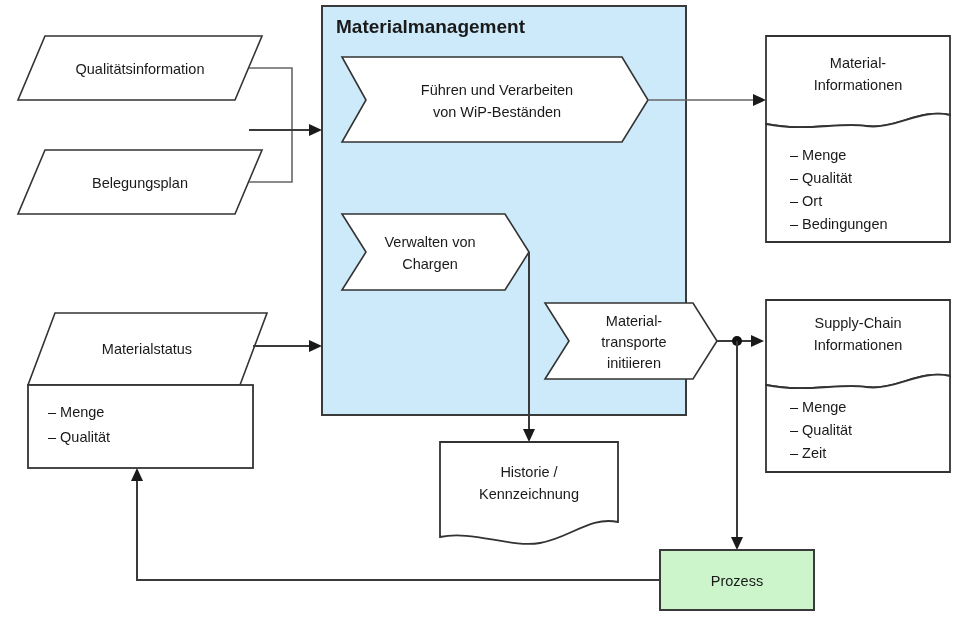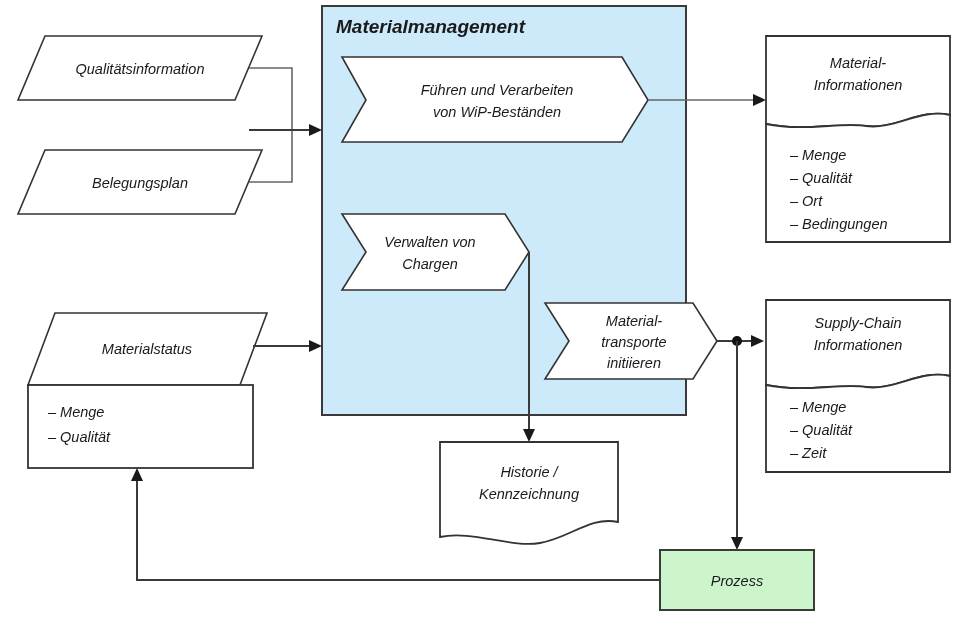"Materialmanagement" #diagram-root { font-style: italic -> none }
